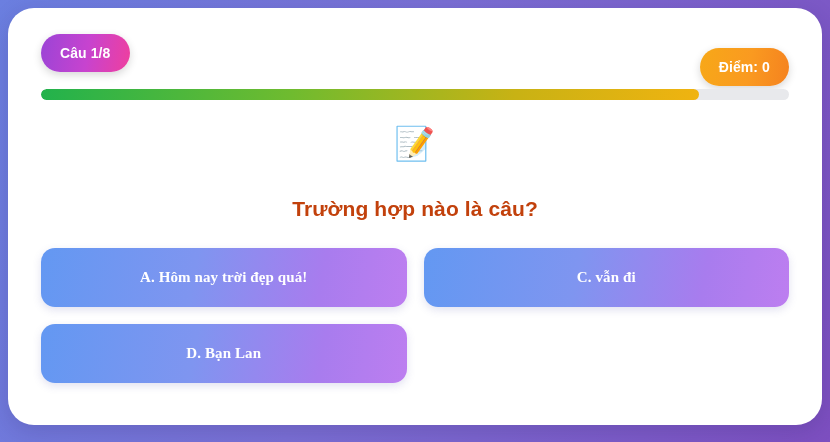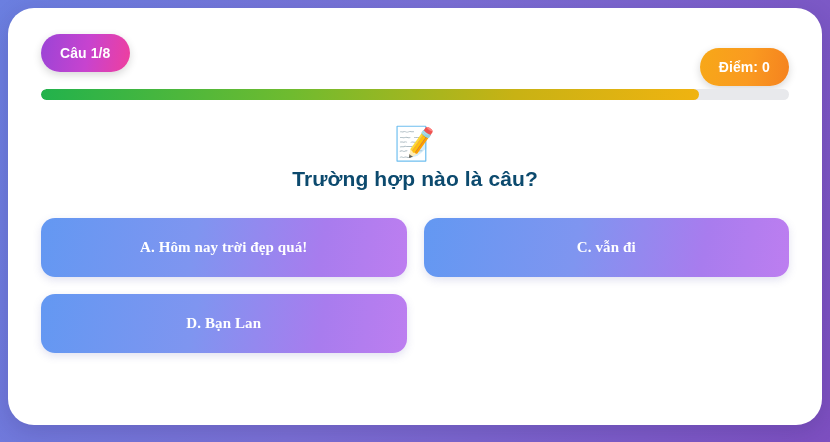"Trường hợp nào là câu?" .question-text { color: #0c4a6e -> #c2410c; margin-top: 2px -> 32px }
